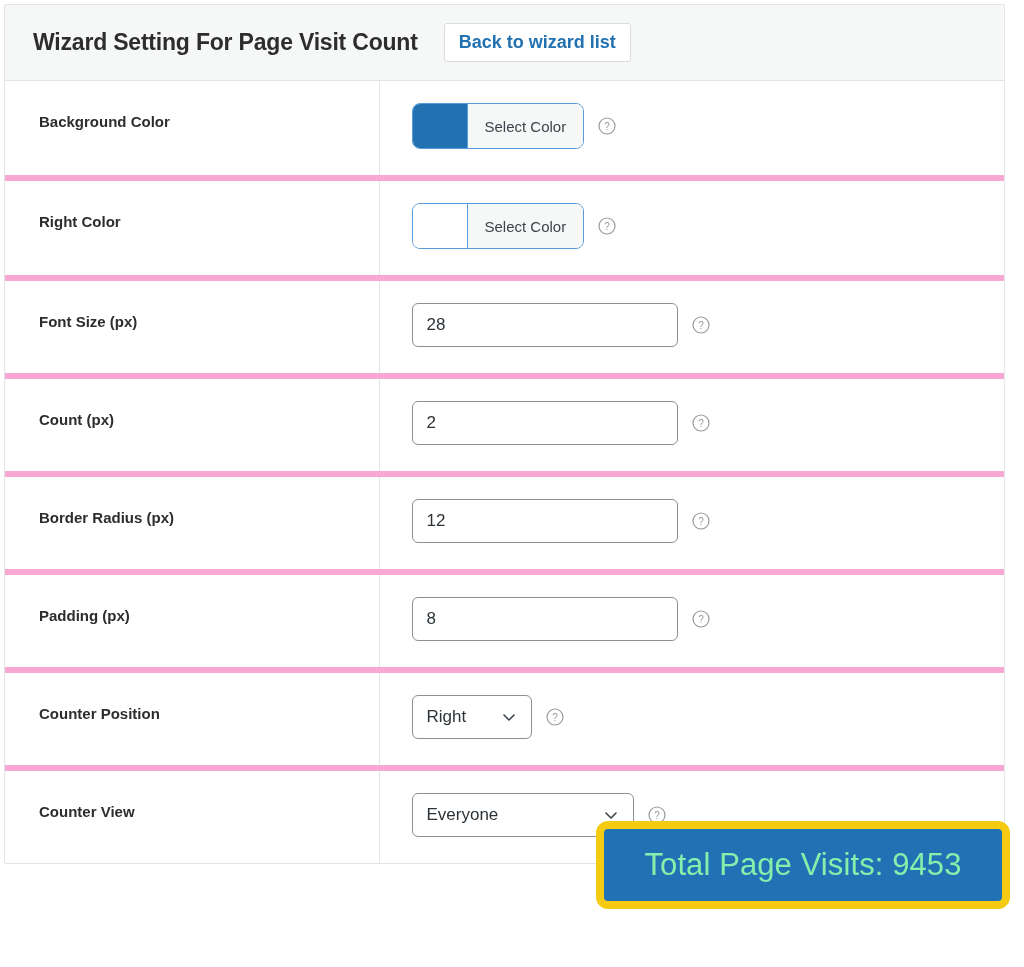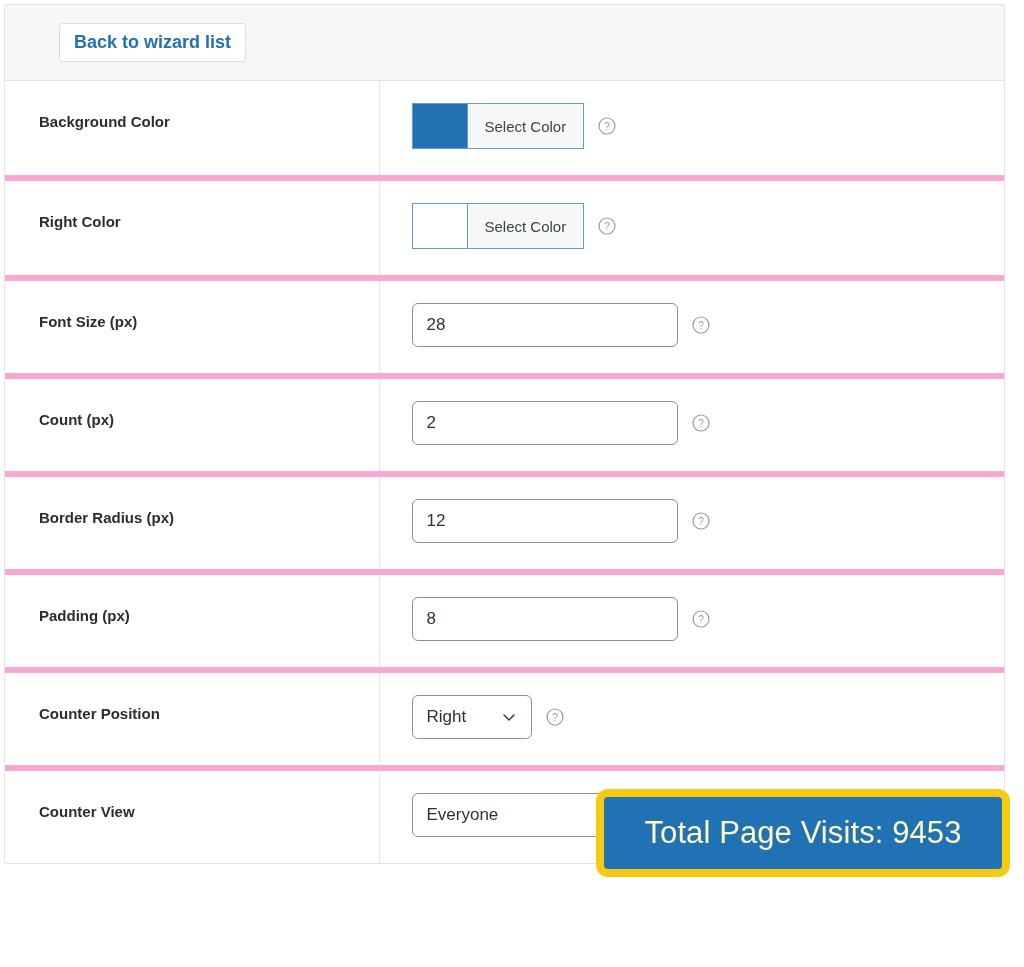"Wizard Setting For Page Visit" div.panel-title { html: none -> <div>Wizard Setting For Page Visit Count</div> }
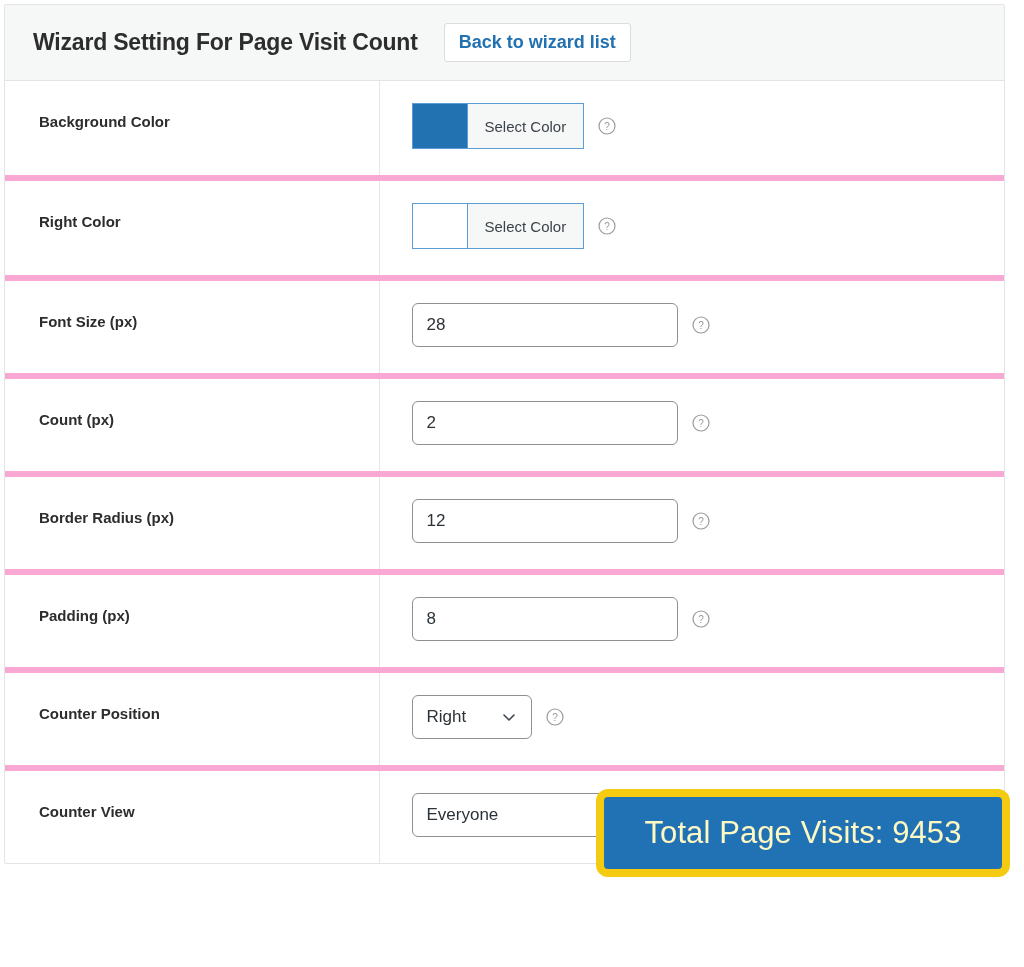"Select Color" .color-button { border-radius: 0 -> 8px }
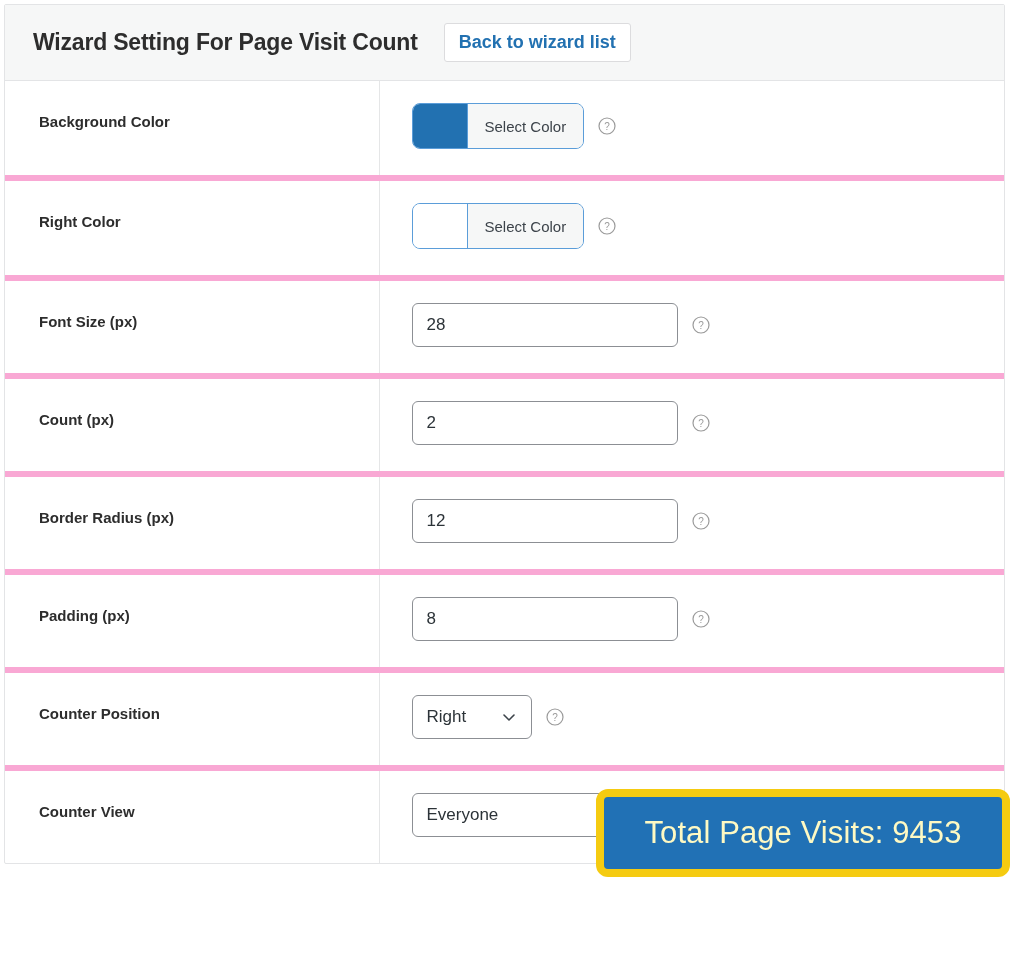"Total Page Visits: 9453" div.counter-badge { color: #fef9c3 -> #86efac; margin-top: none -> 32px }
